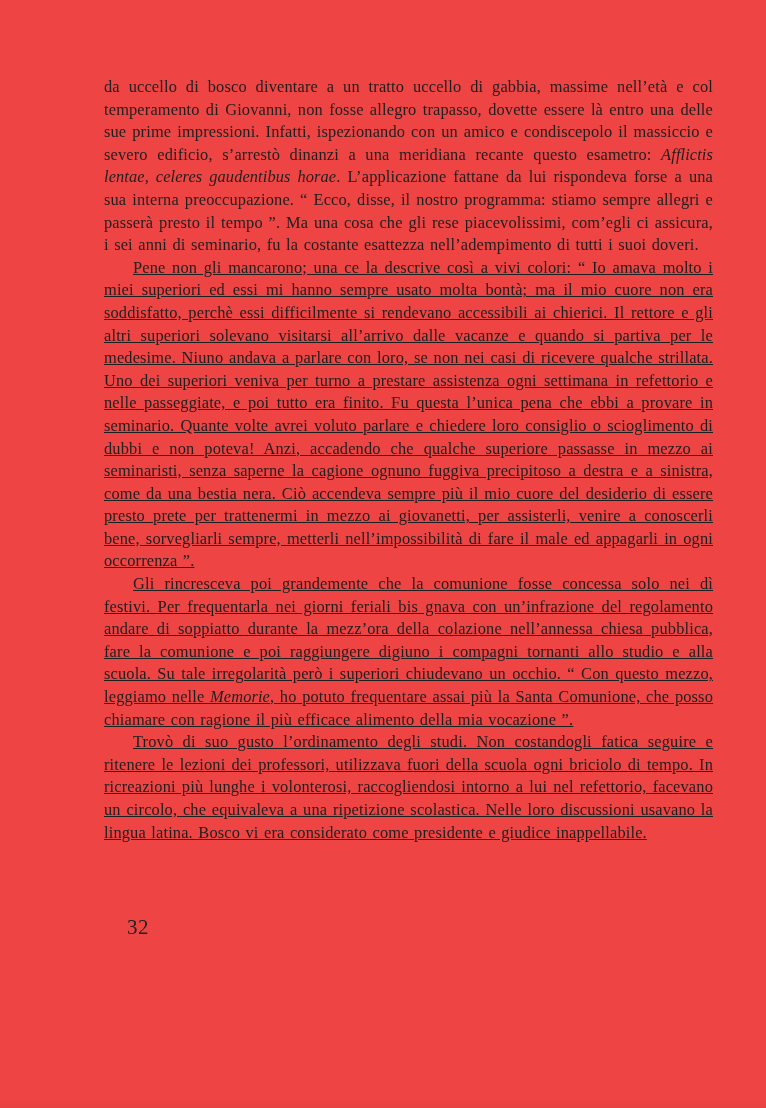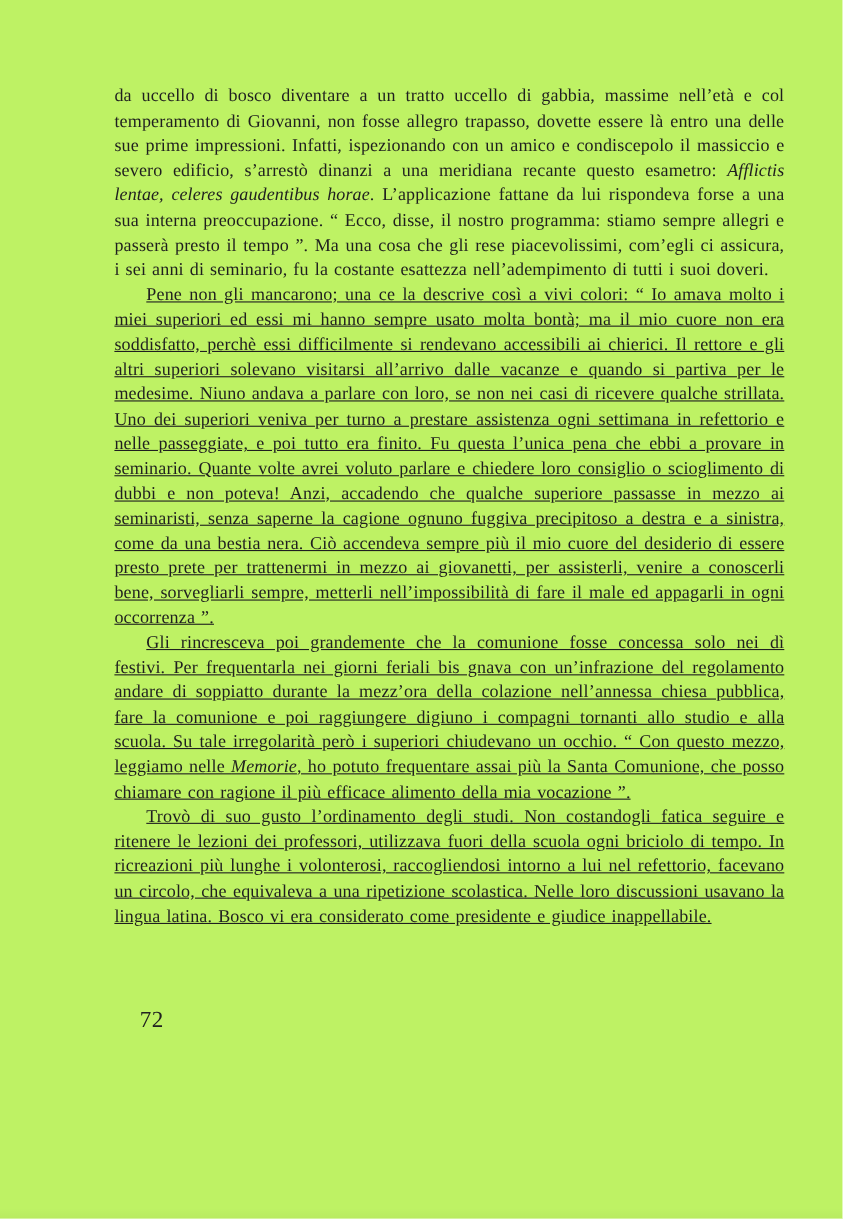"da uccello di bosco diventare" .scan-page { background: #bef264 -> #ef4444 }
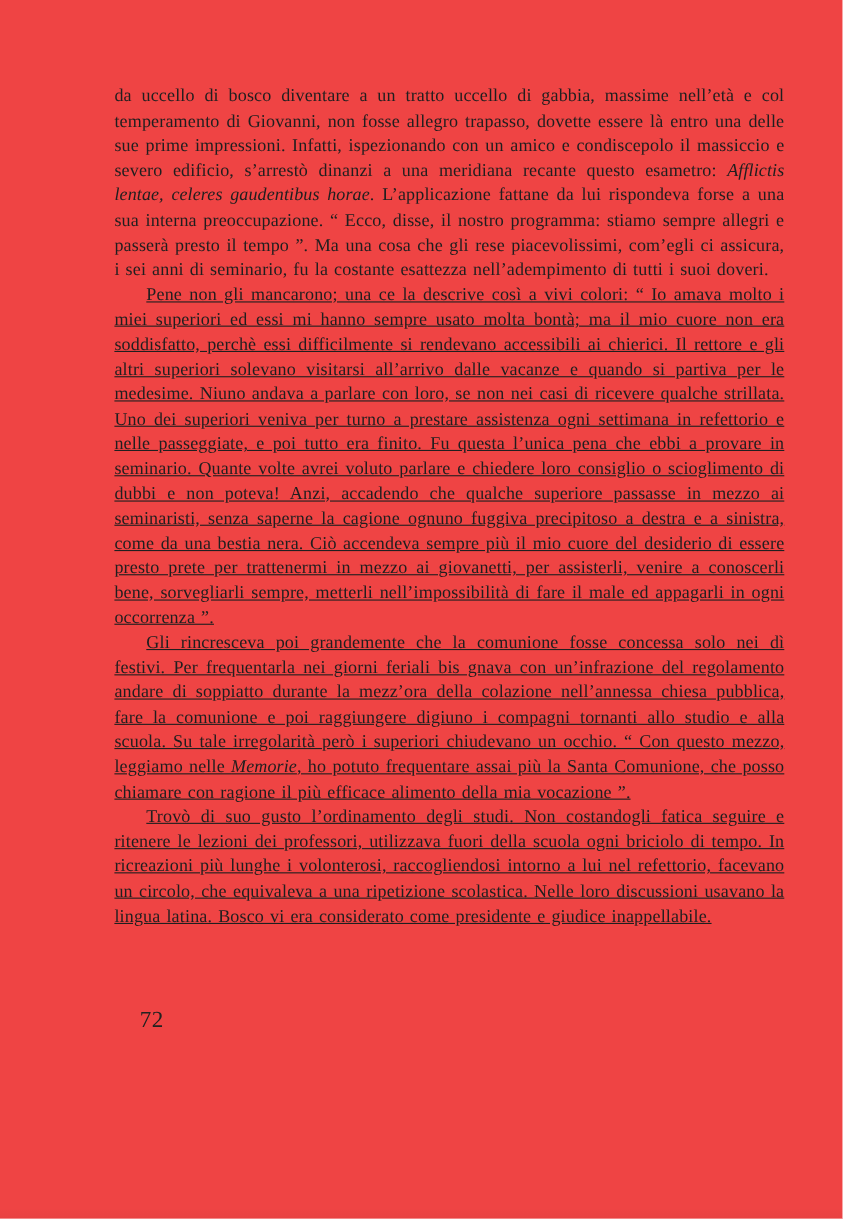"72" div.page-number { text: 72 -> 32 }
